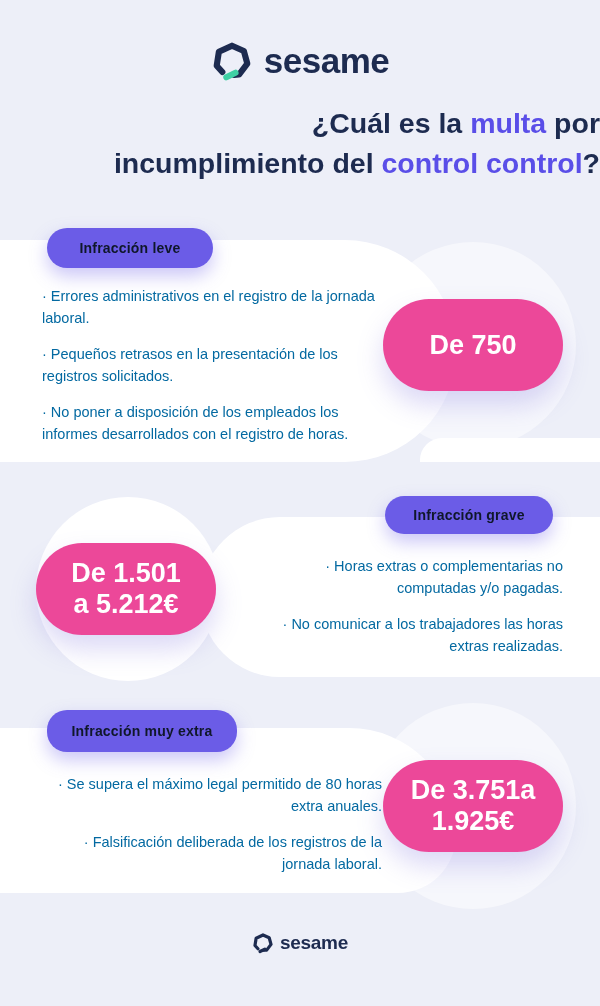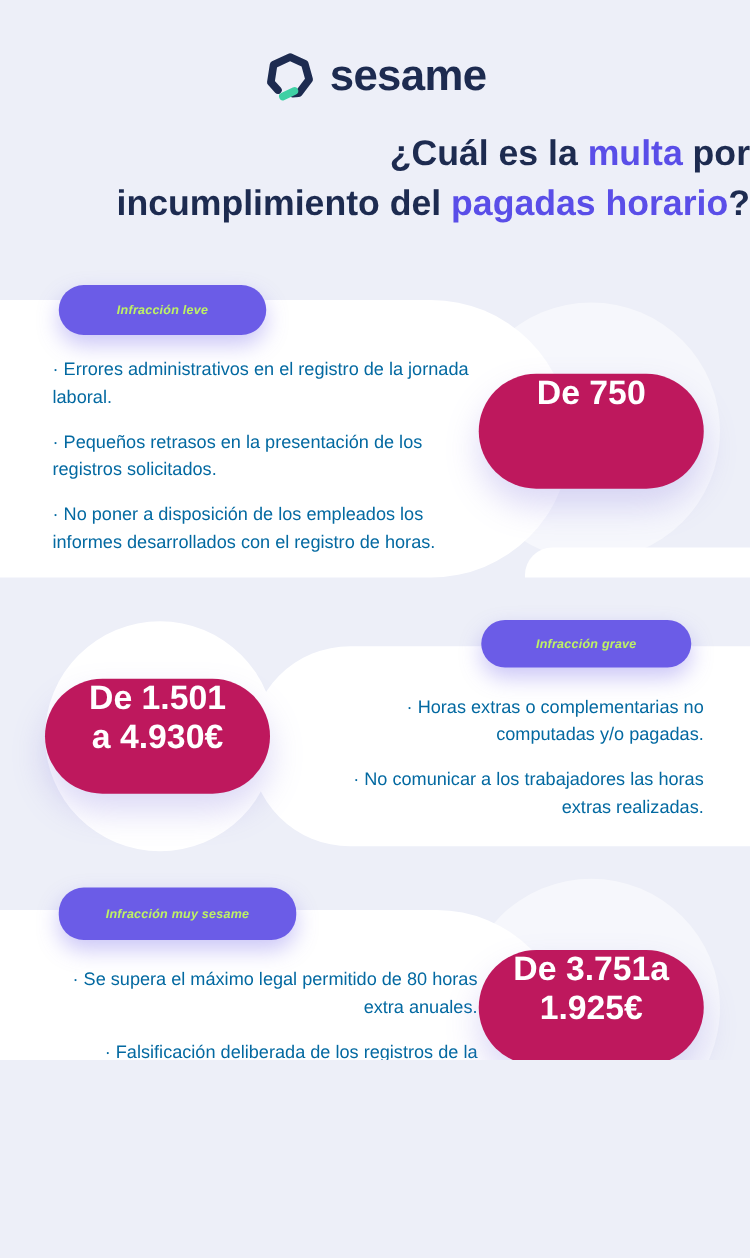"sesame" .canvas { height: 848px -> 1006px }
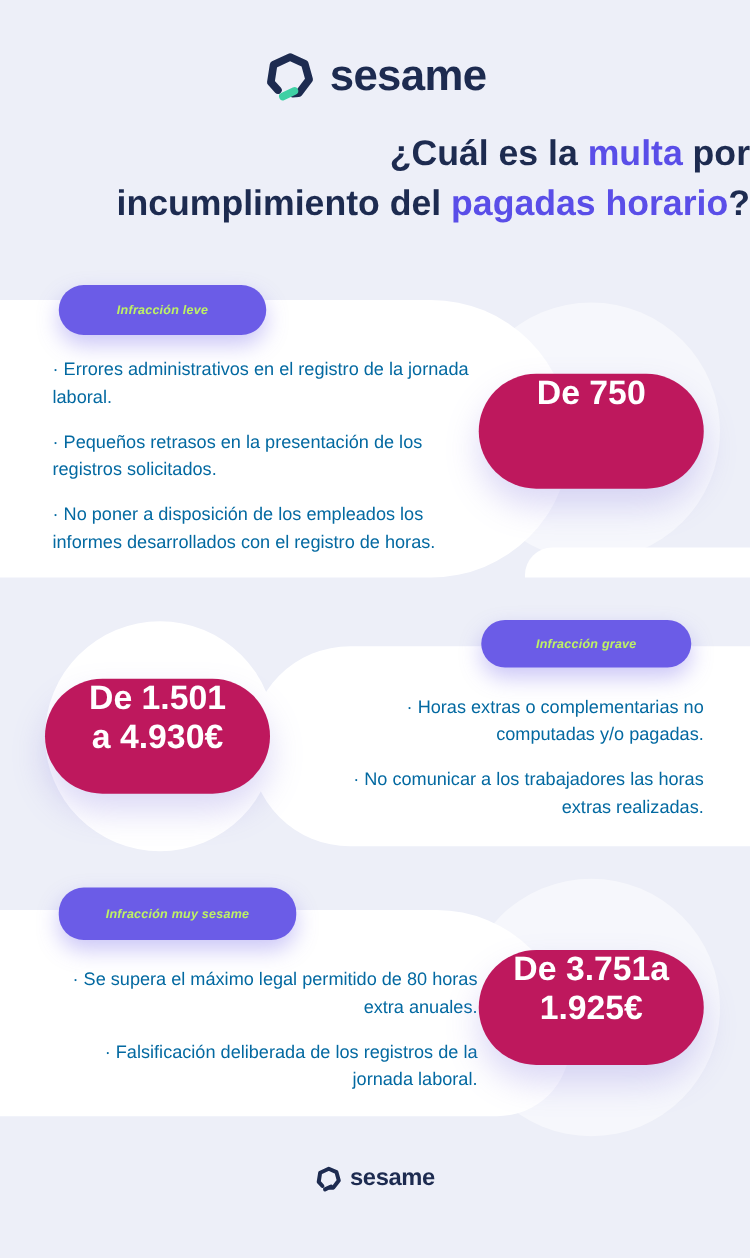"pagadas horario" span.accent { text: pagadas horario -> control control }
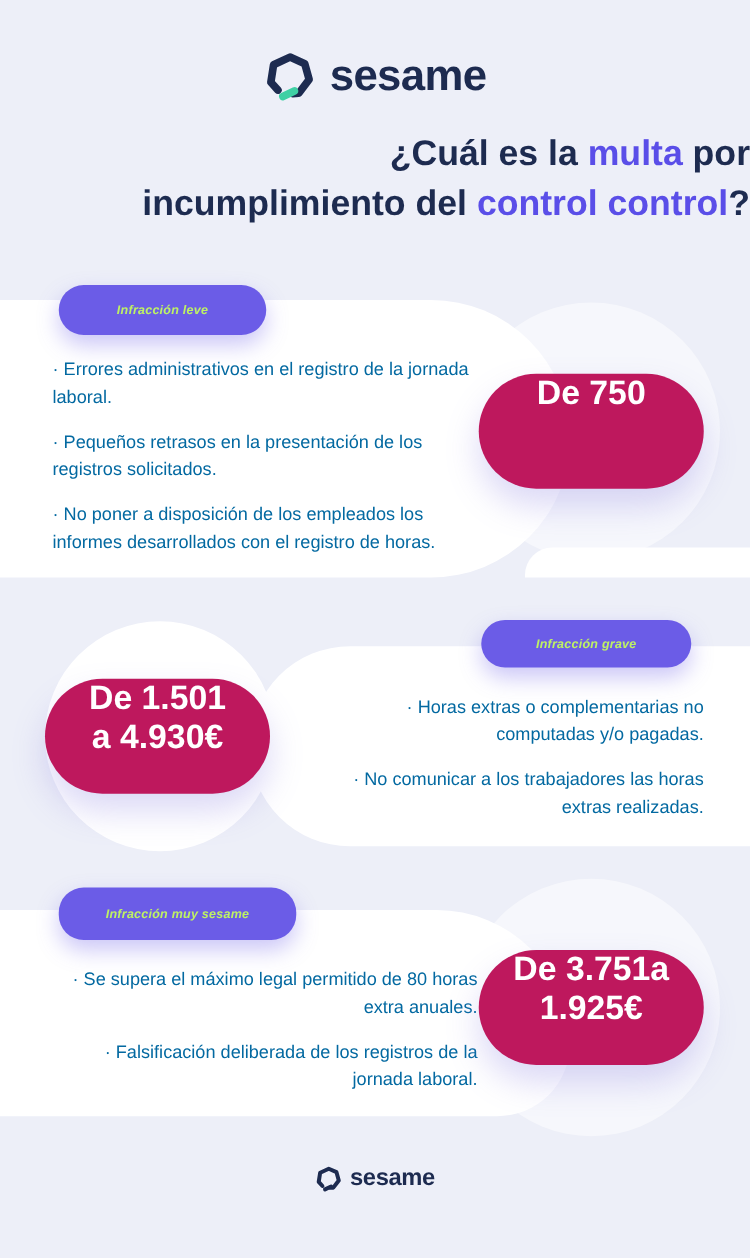"Infracción leve" .badge { color: #bef264 -> #0f172a; font-size: 10px -> 14px; font-style: italic -> none }
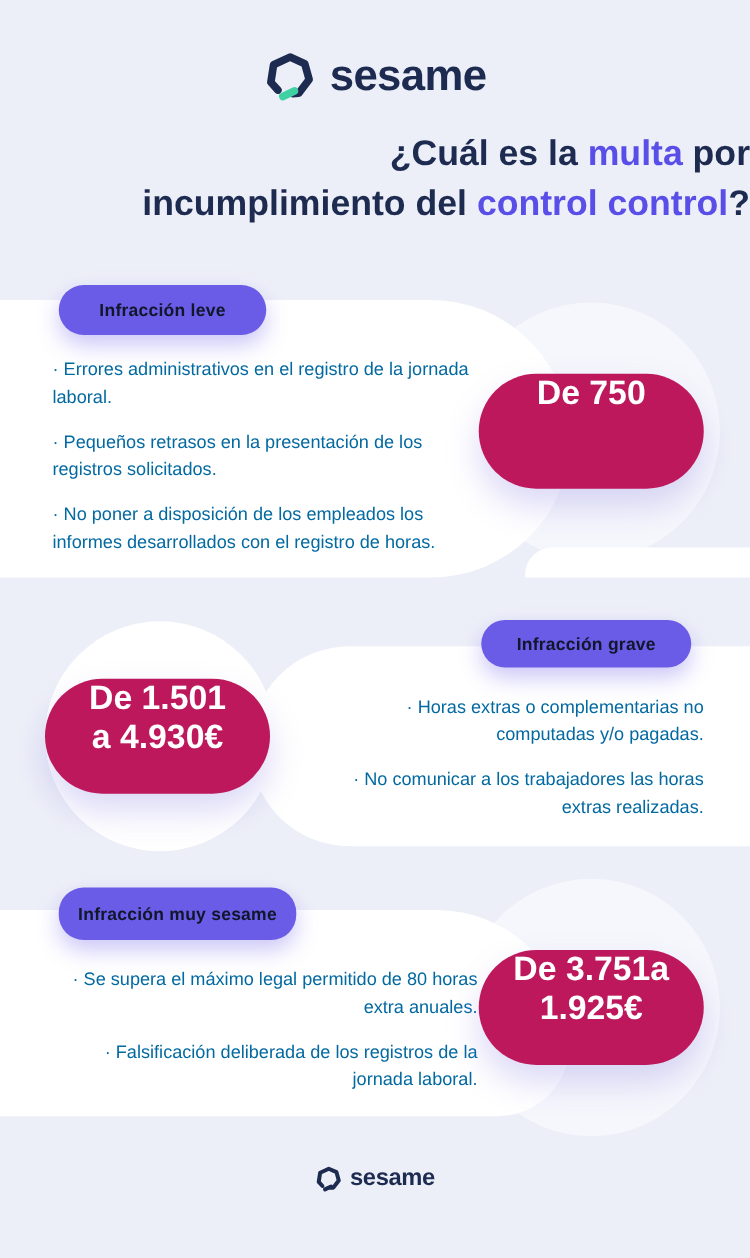"De 750" .pill { background: #be185d -> #ec4899; justify-content: none -> center }
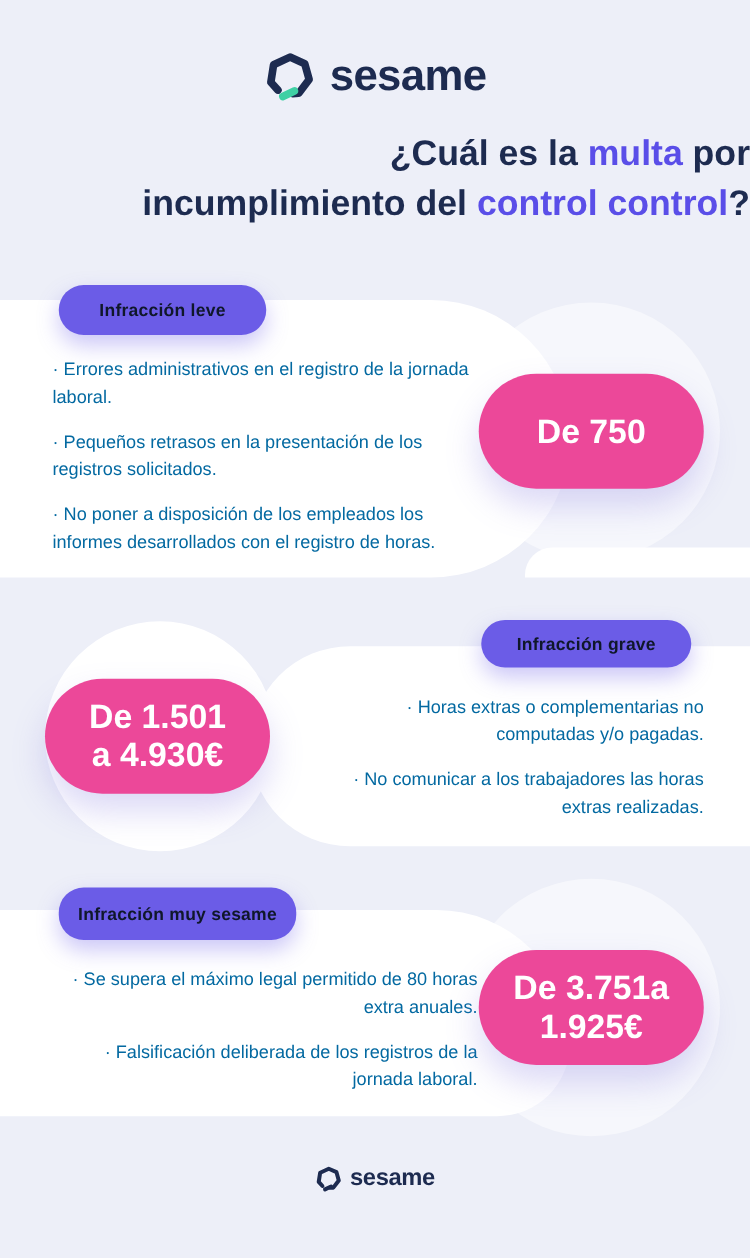"a 4.930€" span { text: 4.930€ -> 5.212€ }
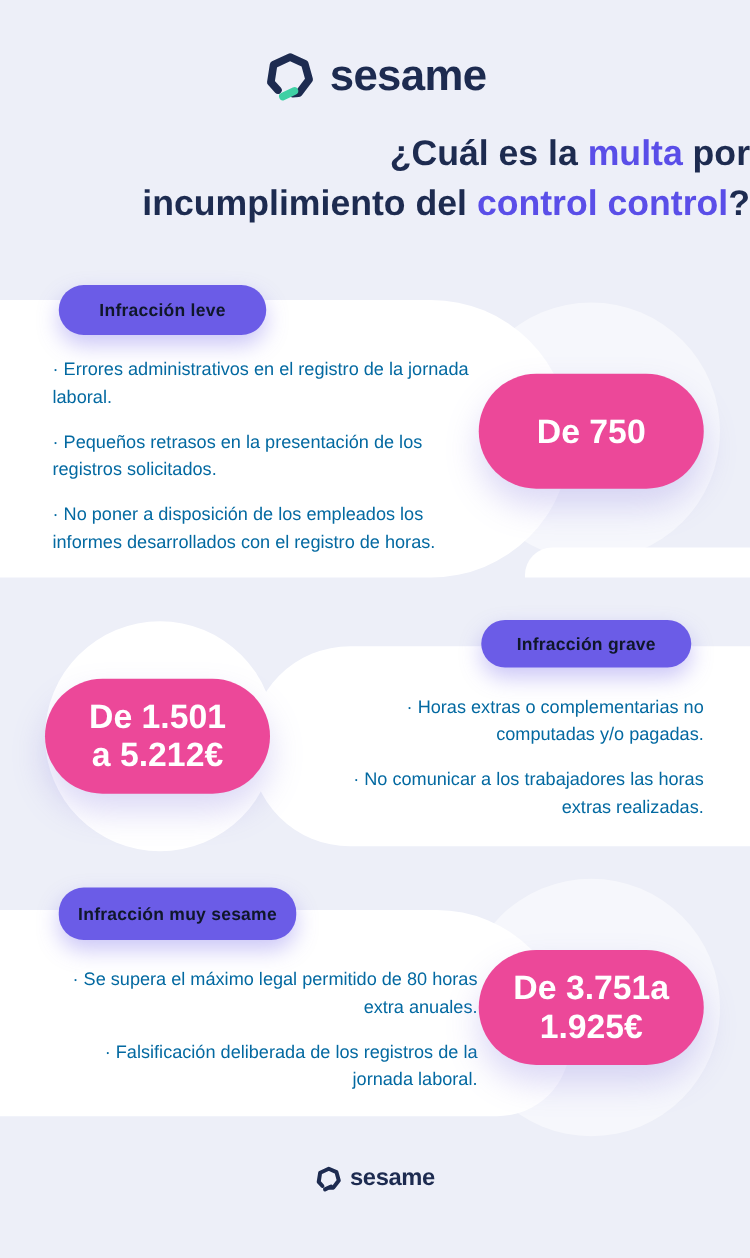"Infracción muy sesame" span { text: sesame -> extra }
